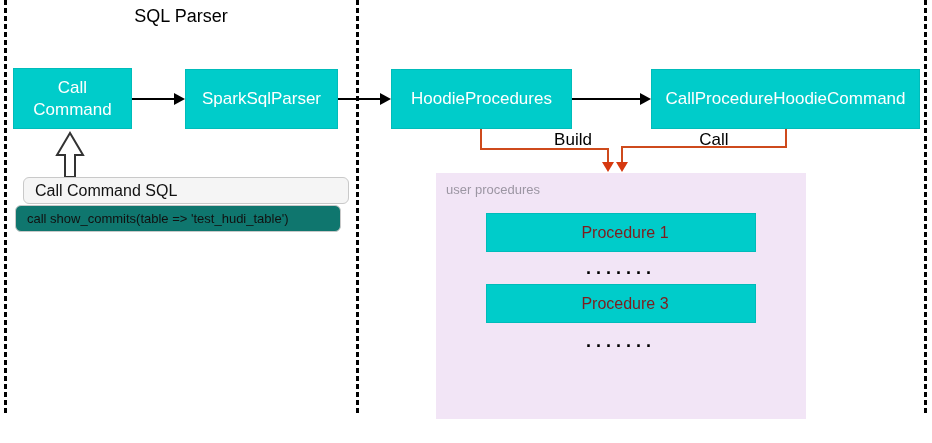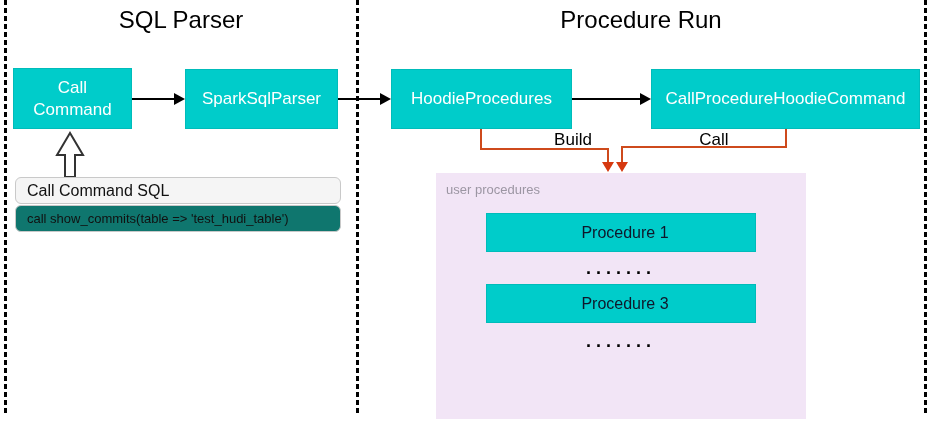"SQL Parser" .section-title { font-size: 24px -> 18px }
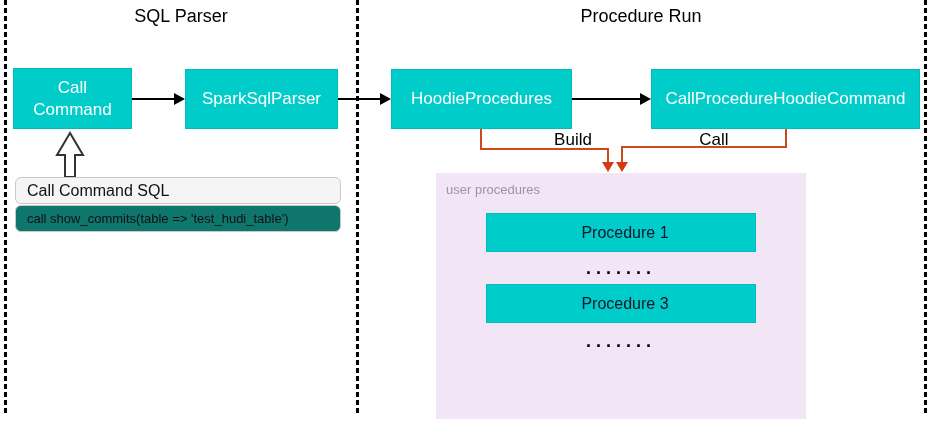"Procedure Run" div.section-title { html: <div>Procedure Run</div> -> none }
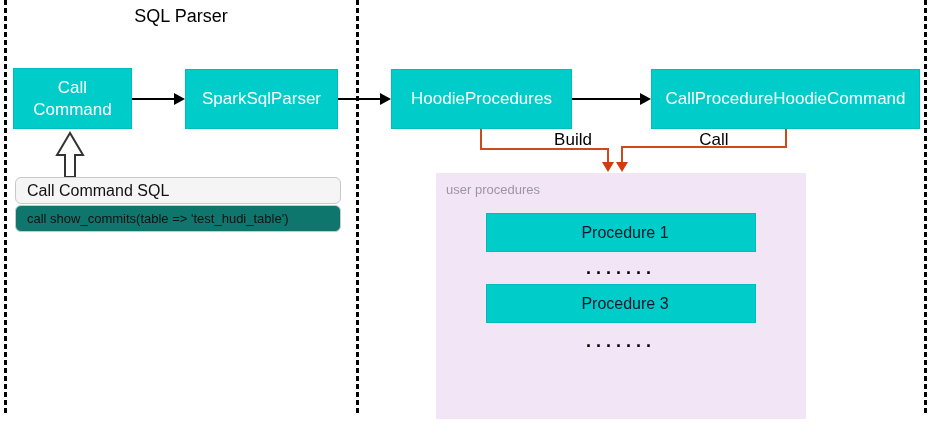"Call Command SQL" .sql-header { margin-left: none -> 8px }
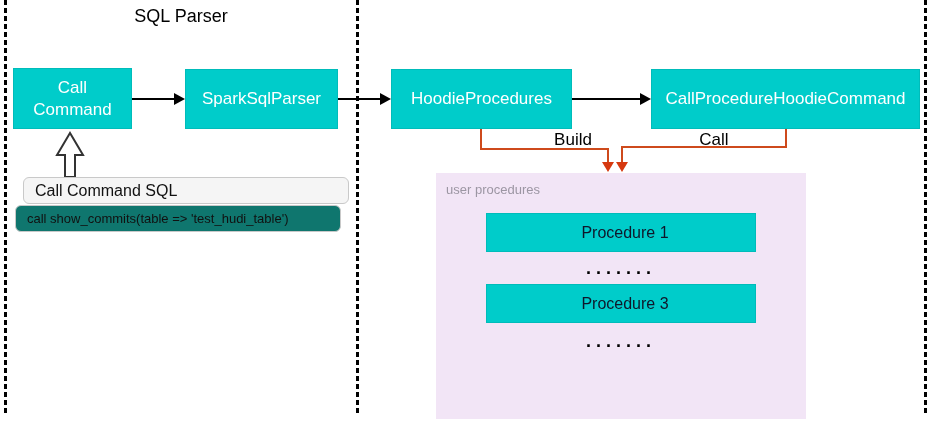"Procedure 1" .procedure-node { color: #0f172a -> #7f1d1d }
